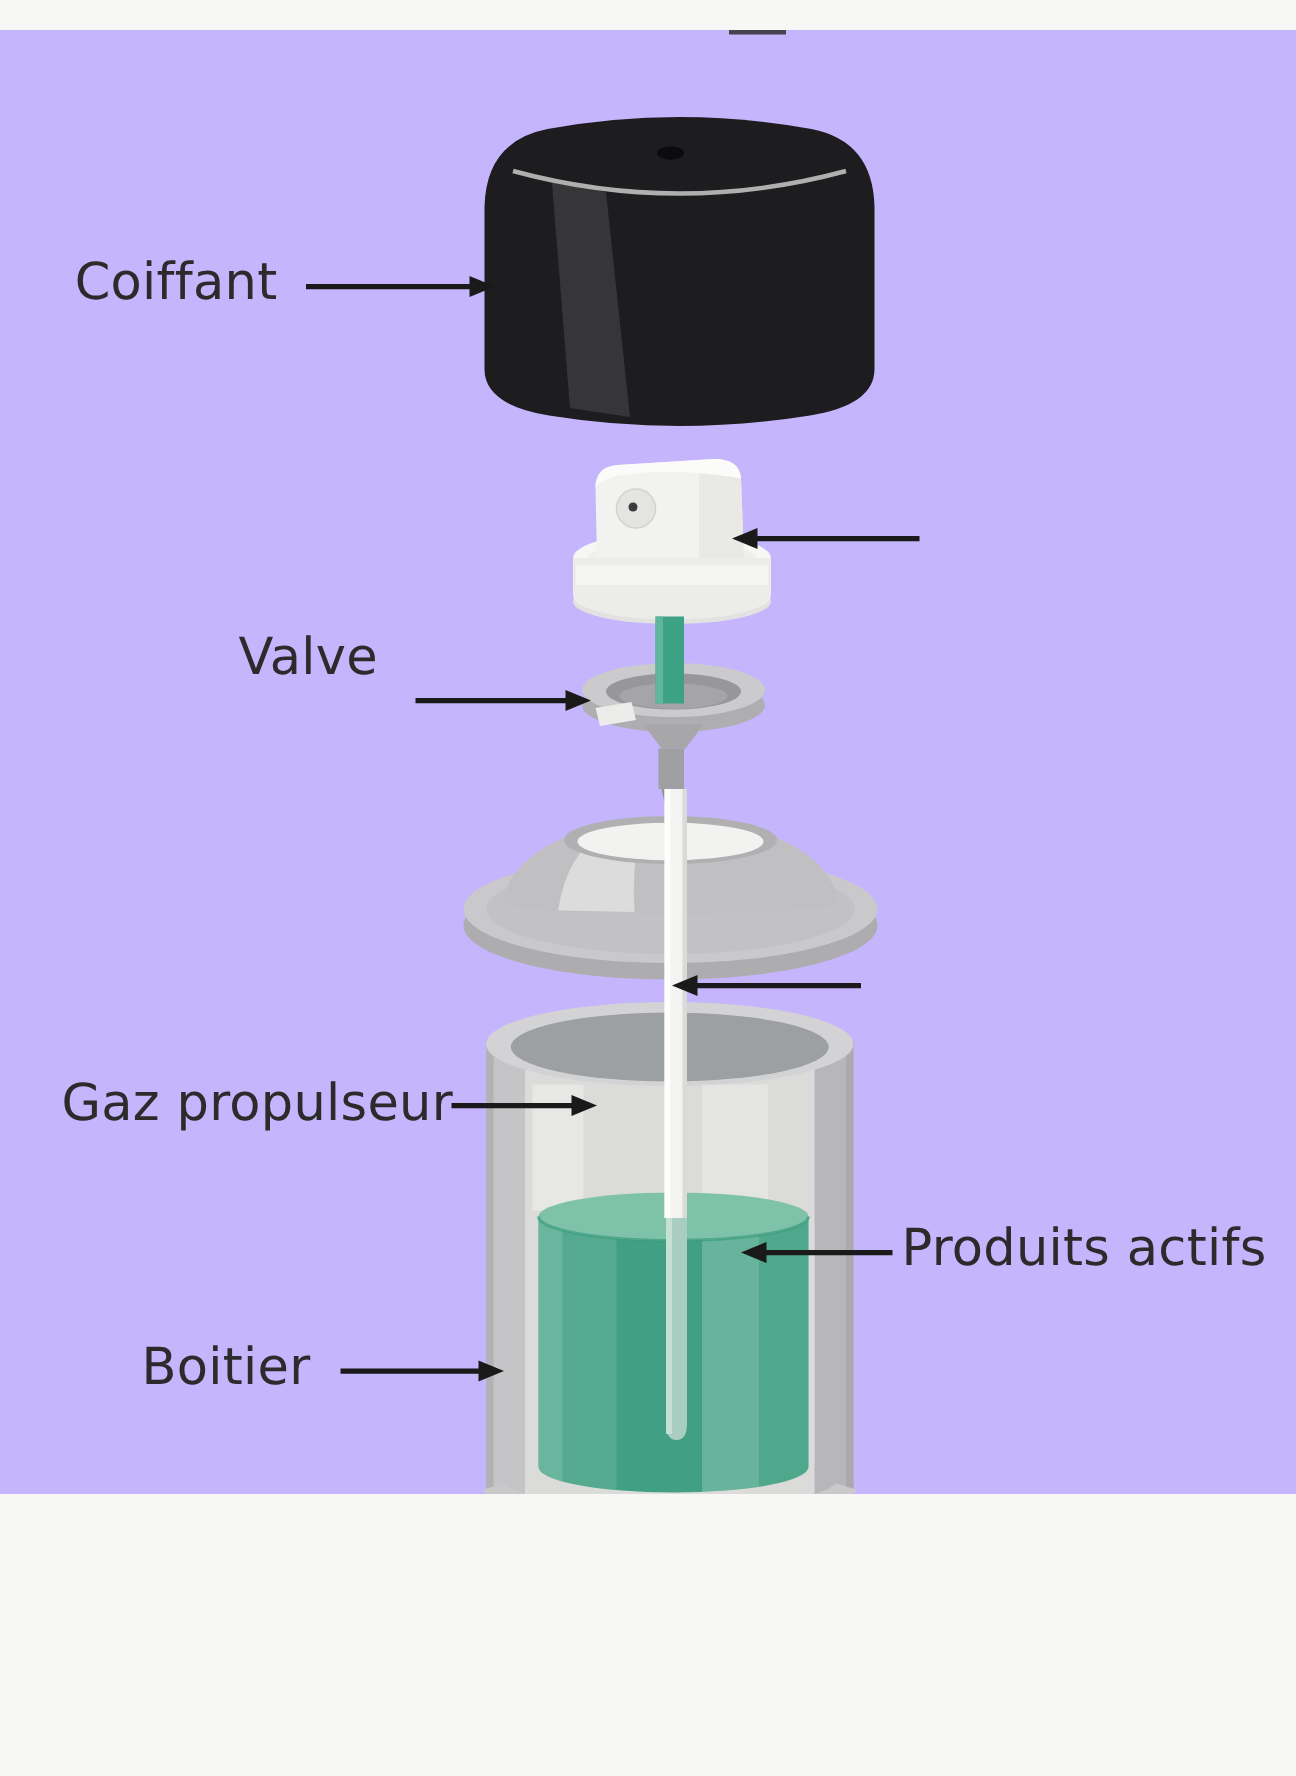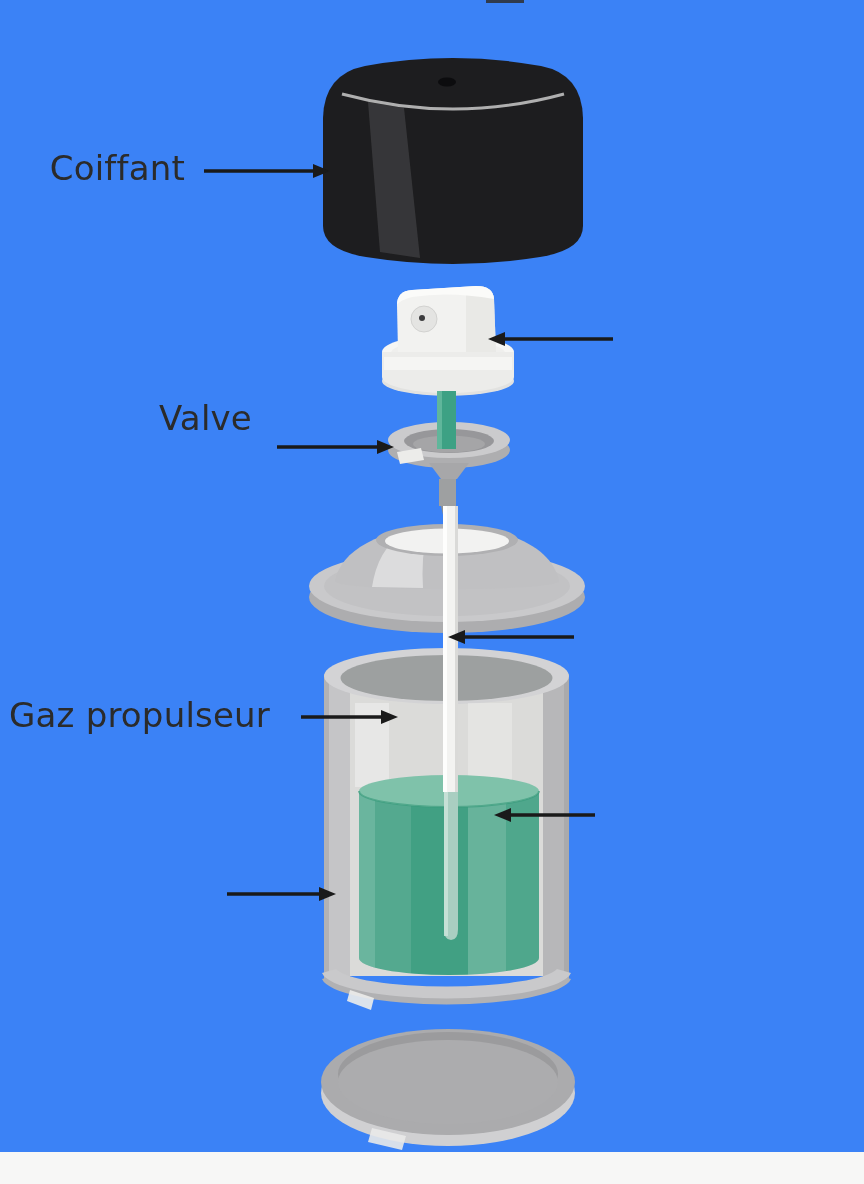"Coiffant" #stage { background: #3b82f6 -> #c4b5fd; height: 1152px -> 976px; margin-top: none -> 20px }
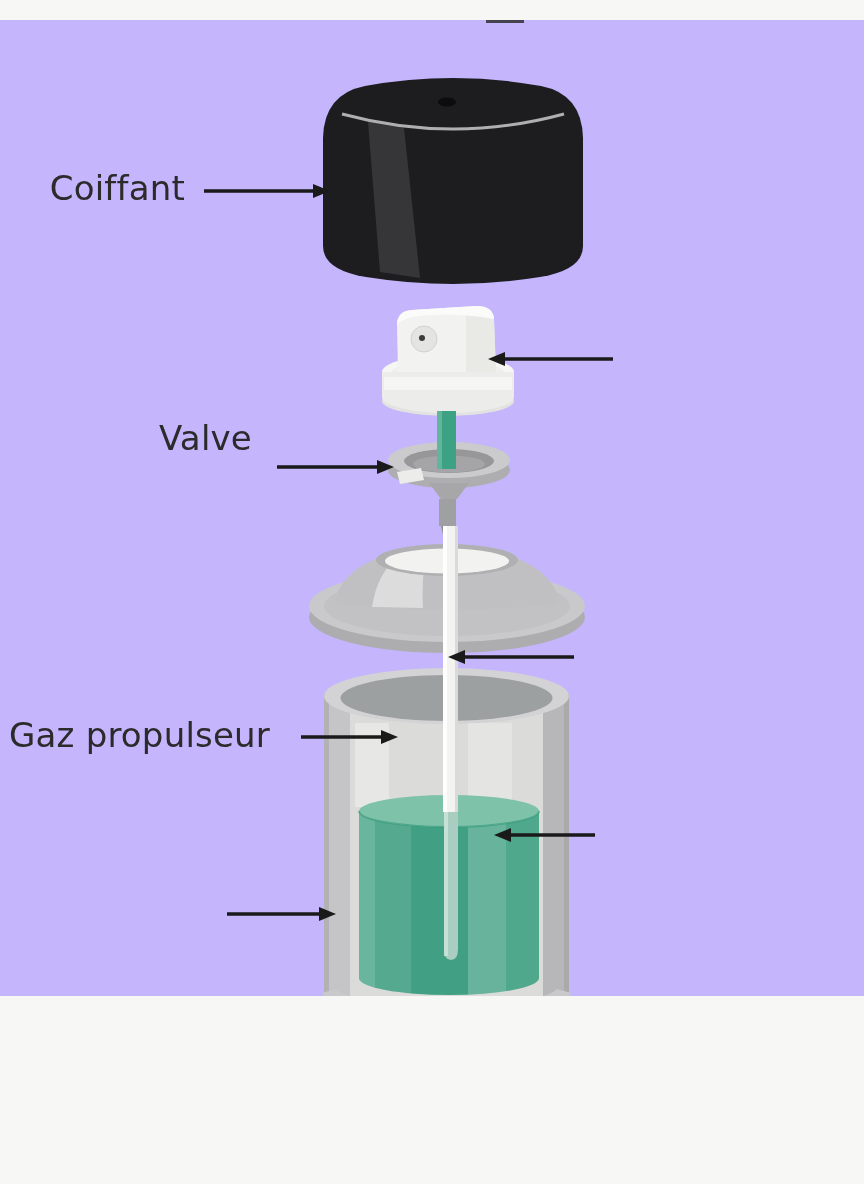"Gaz propulseur" div.lbl { right: 594px -> 562px }
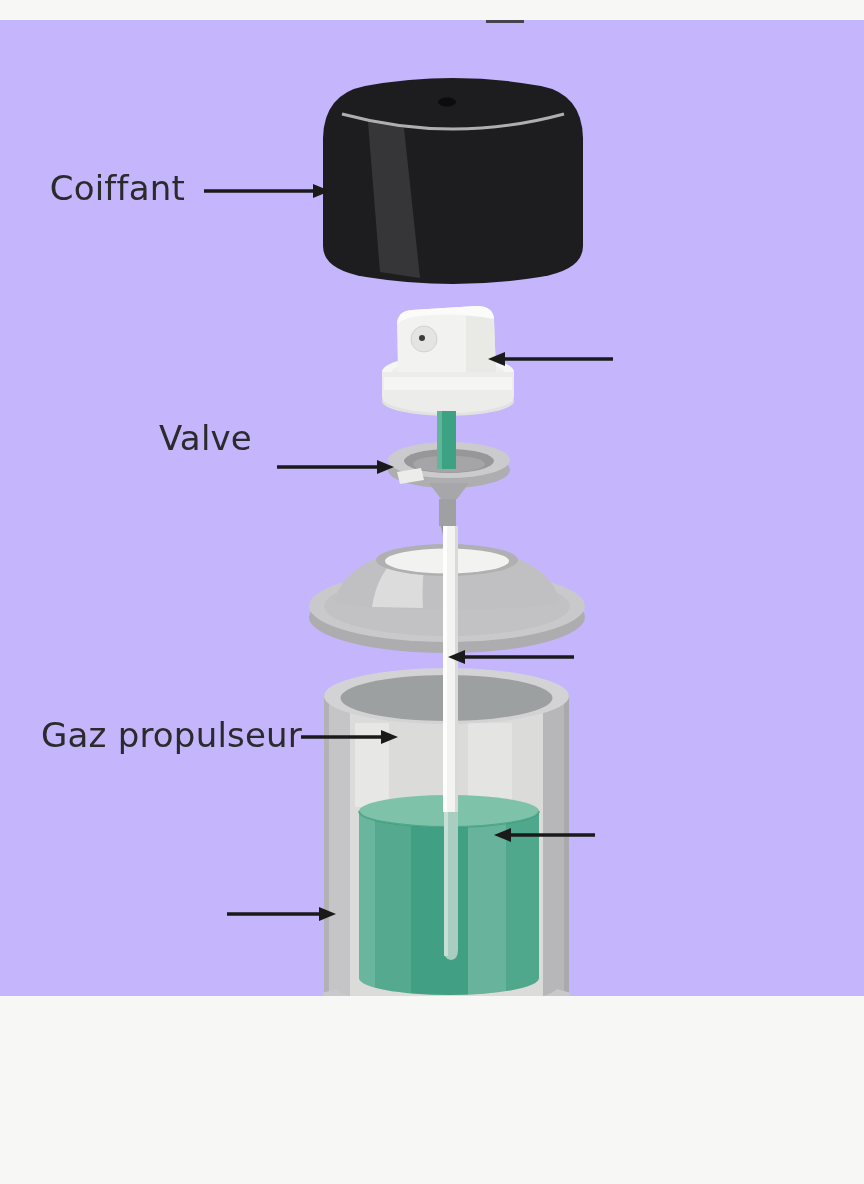"Produits actifs" div.lbl { html: none -> <div>Produits actifs</div> }
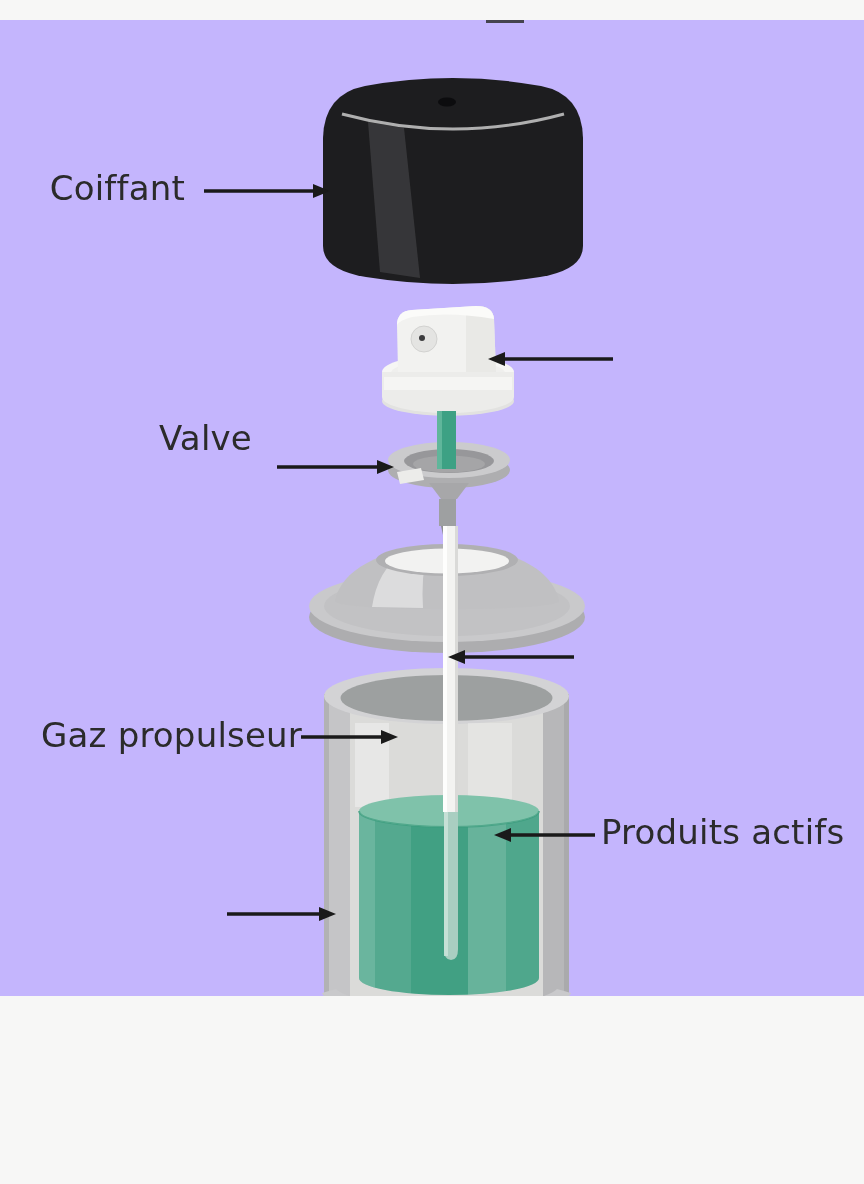"Boitier" div.lbl { html: none -> <div>Boitier</div> }
